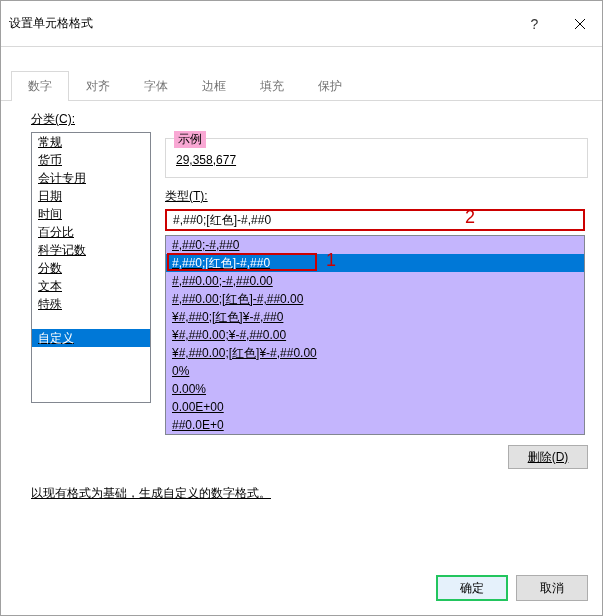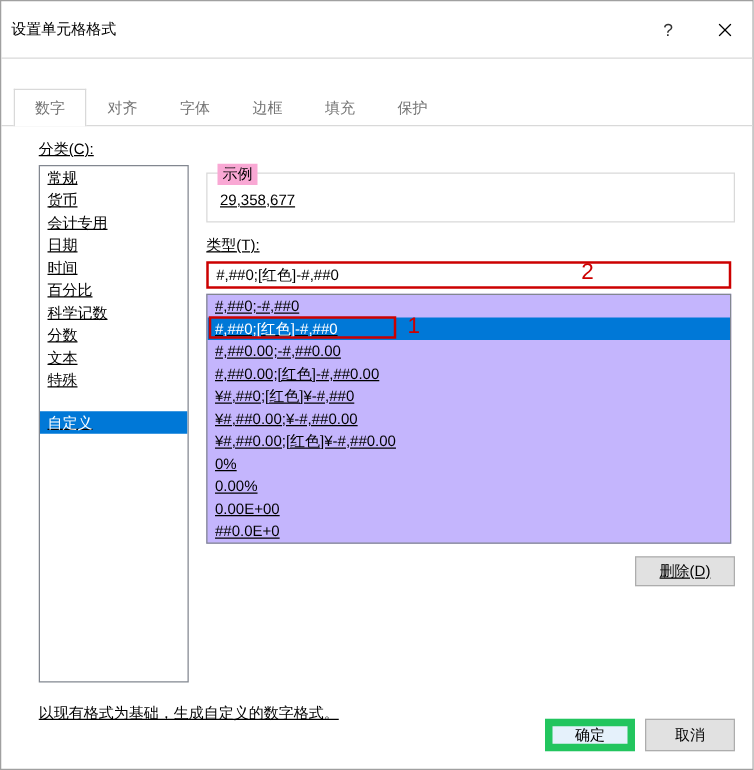"常规" .category-list { height: 414px -> 271px }
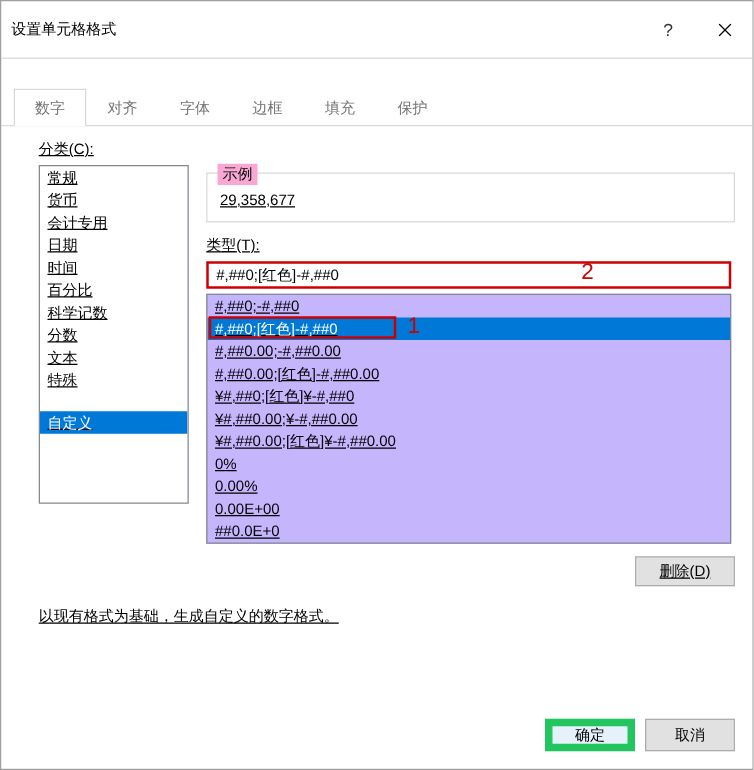"确定" .footer .fbtn.primary { border: 6px solid #22c55e -> 2px solid #22c55e }
